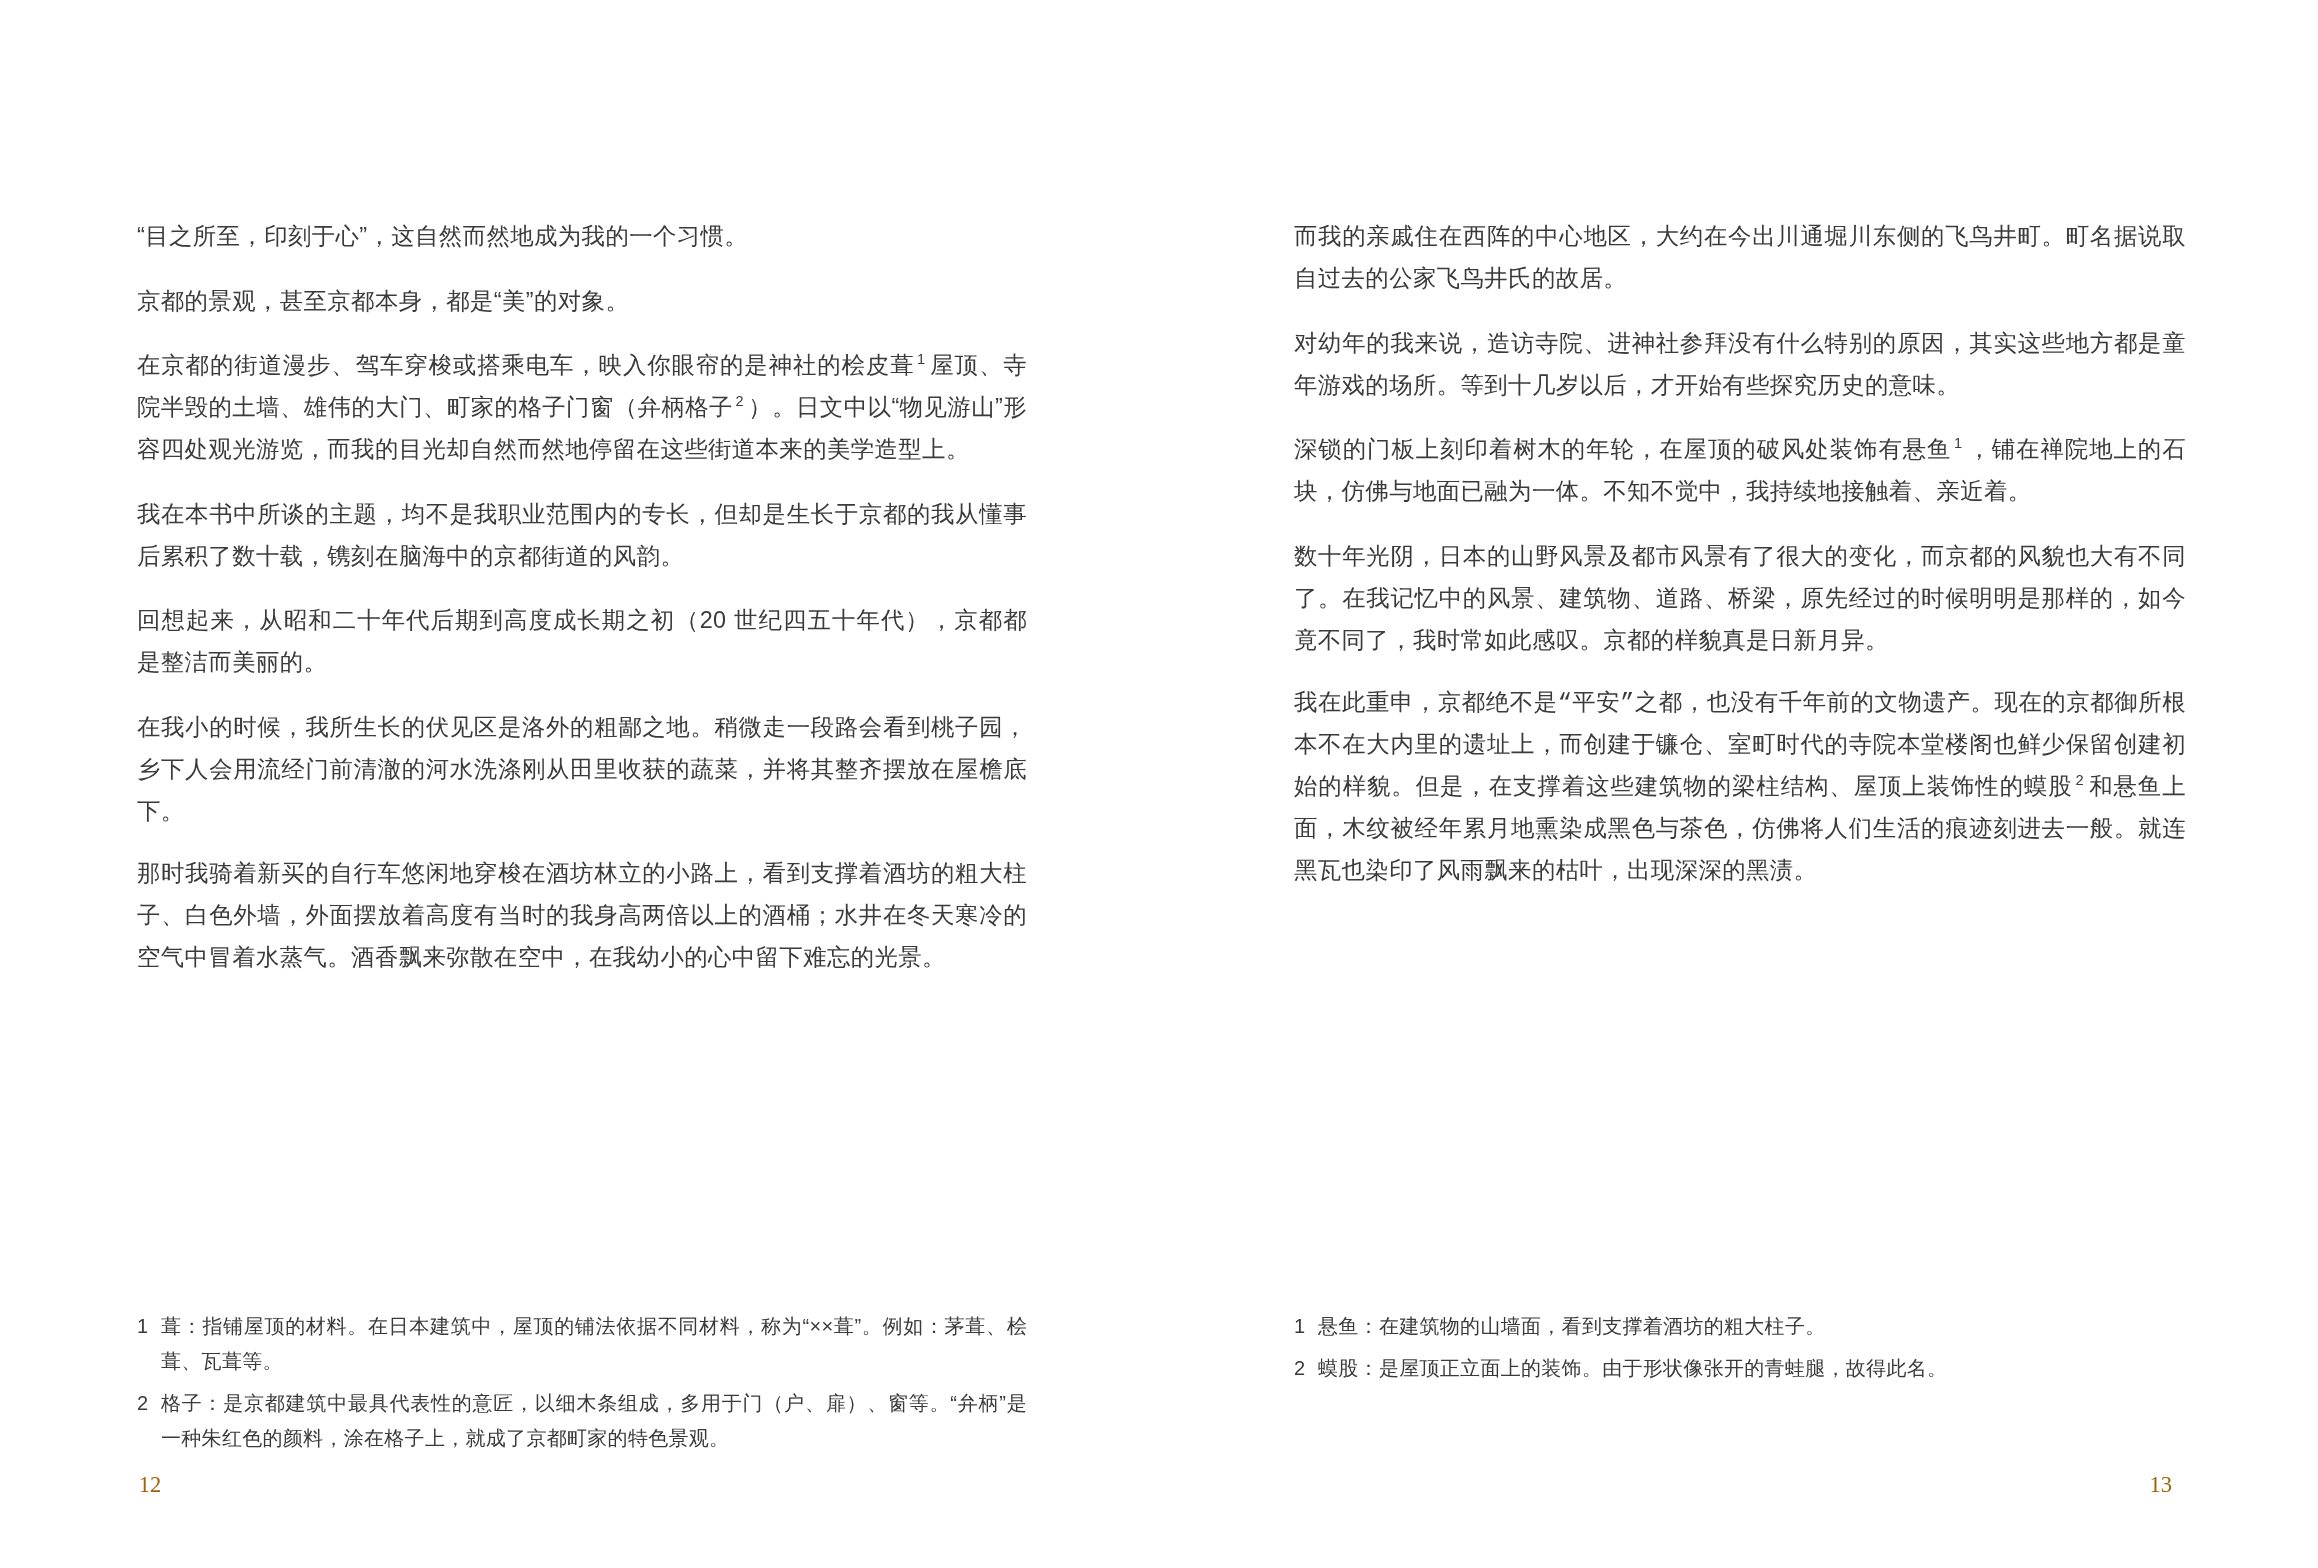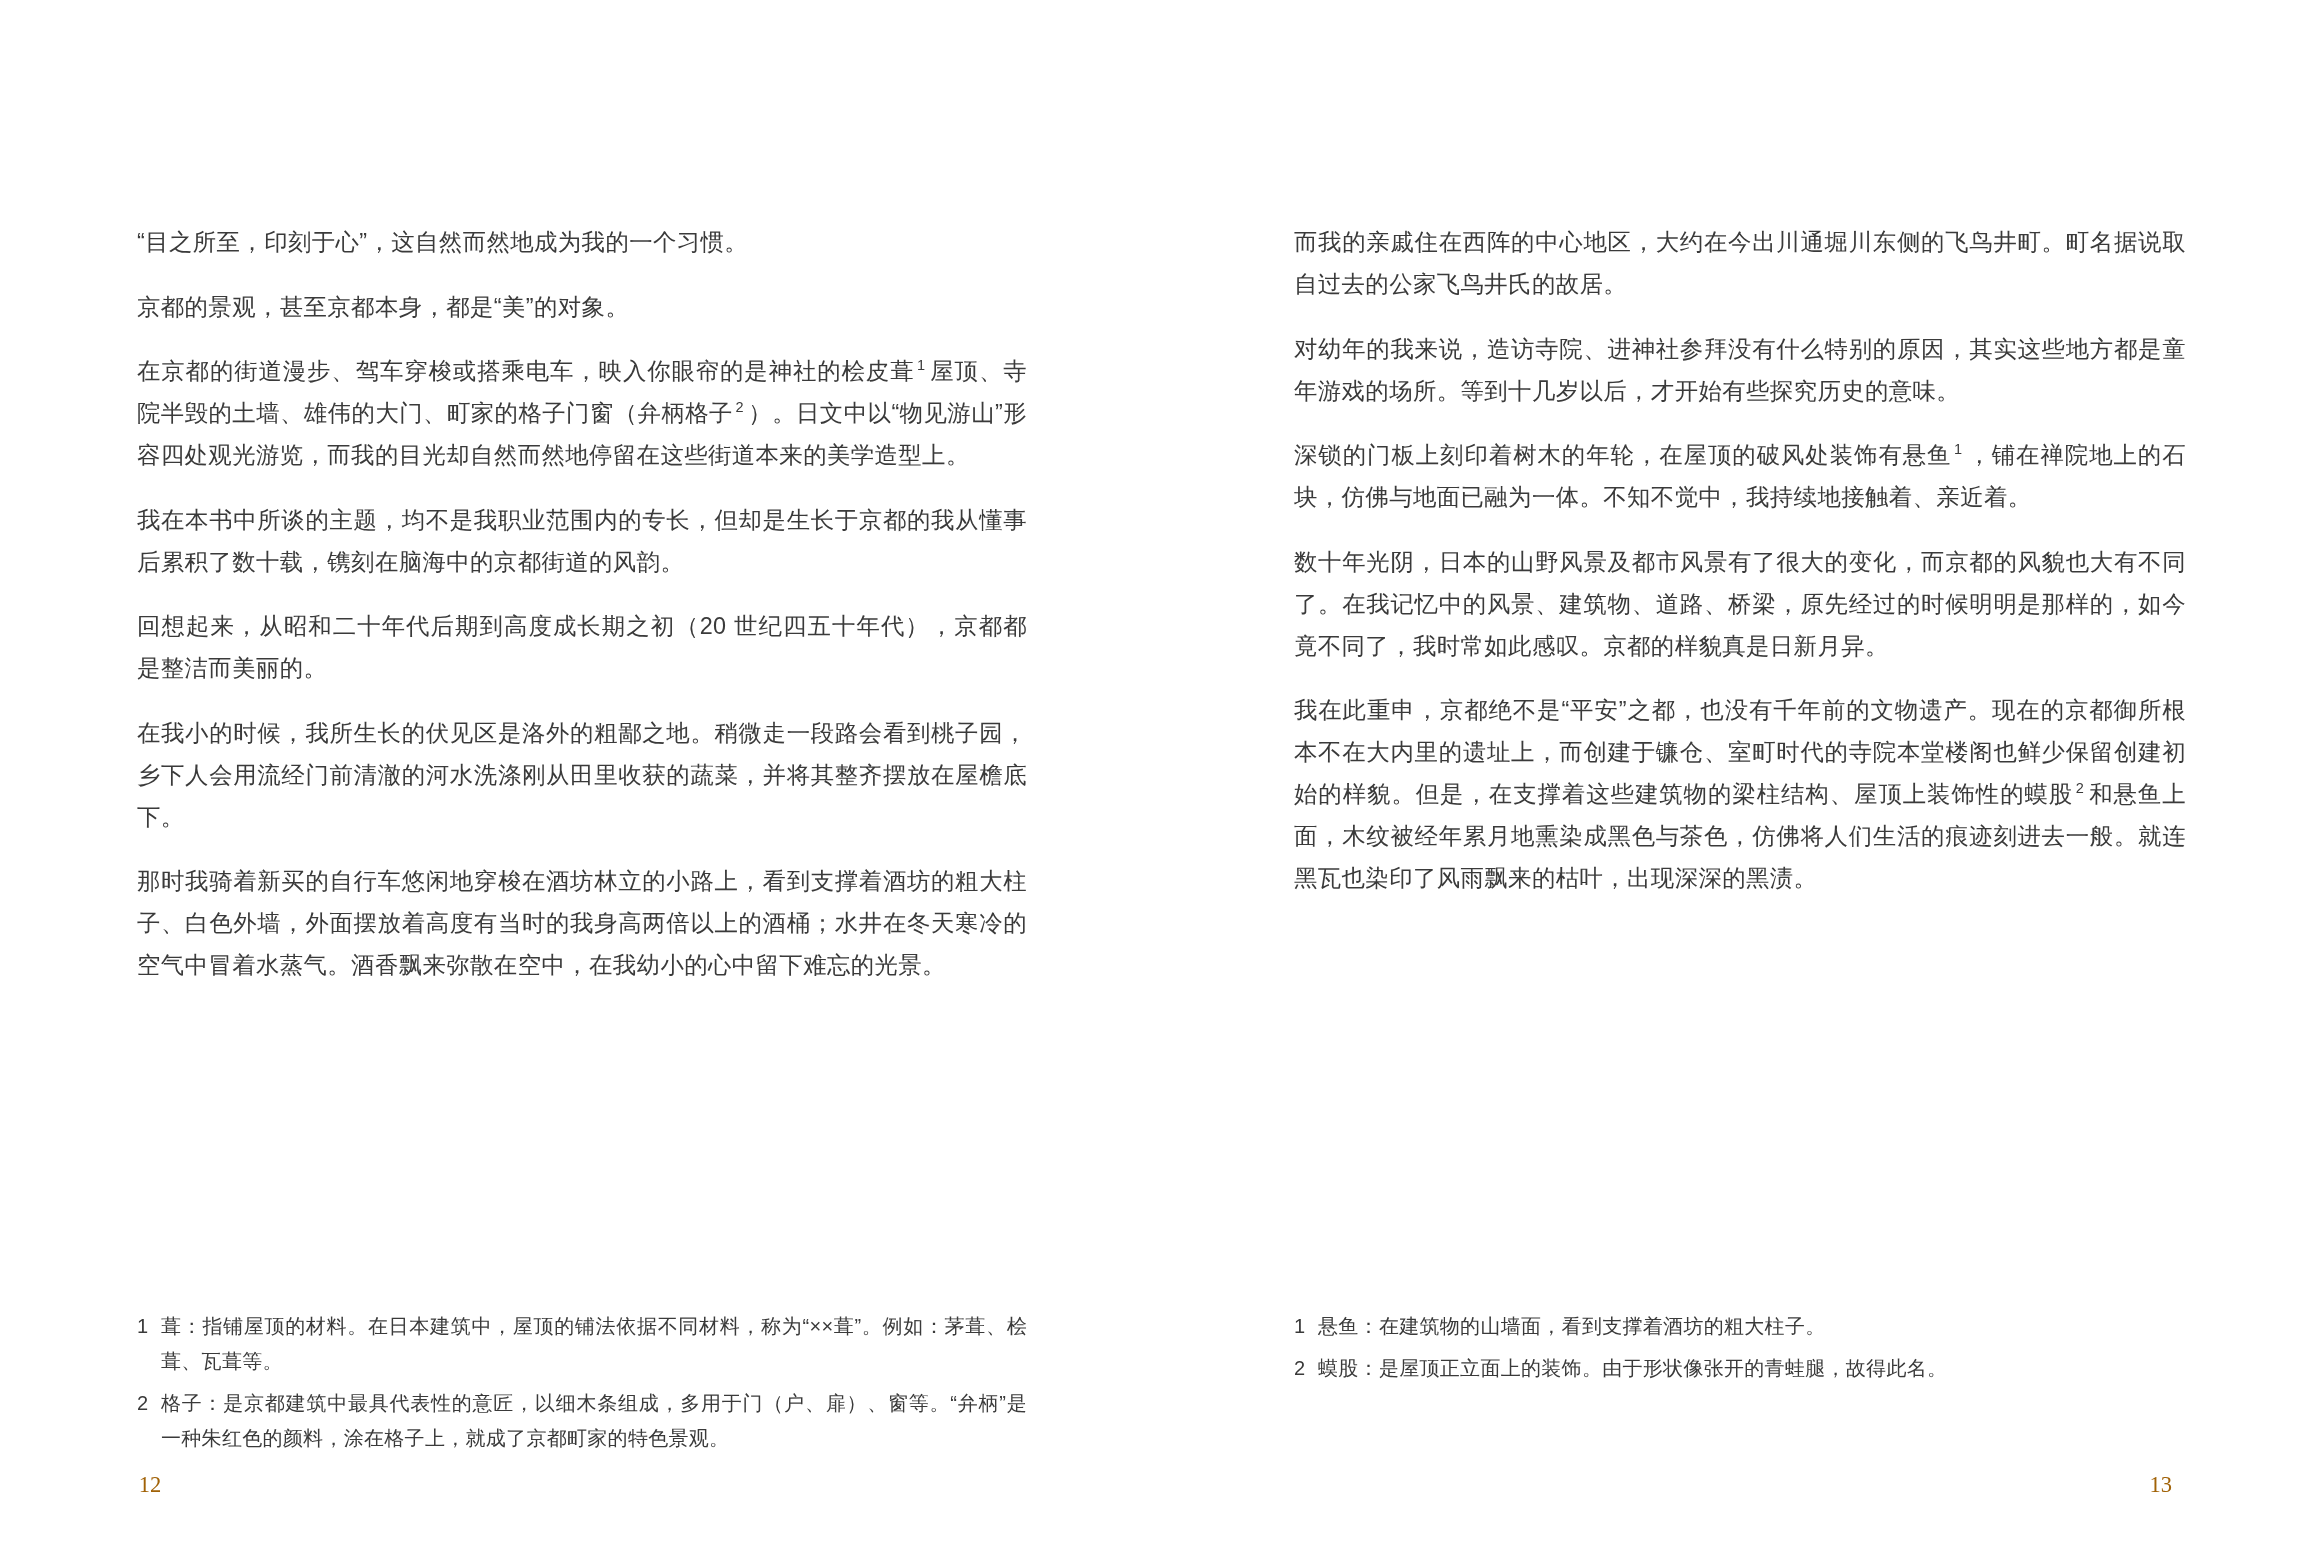"“目之所至，印刻于心”，这自然而然地成为我的一个习惯。" .main-text { top: 221px -> 215px }
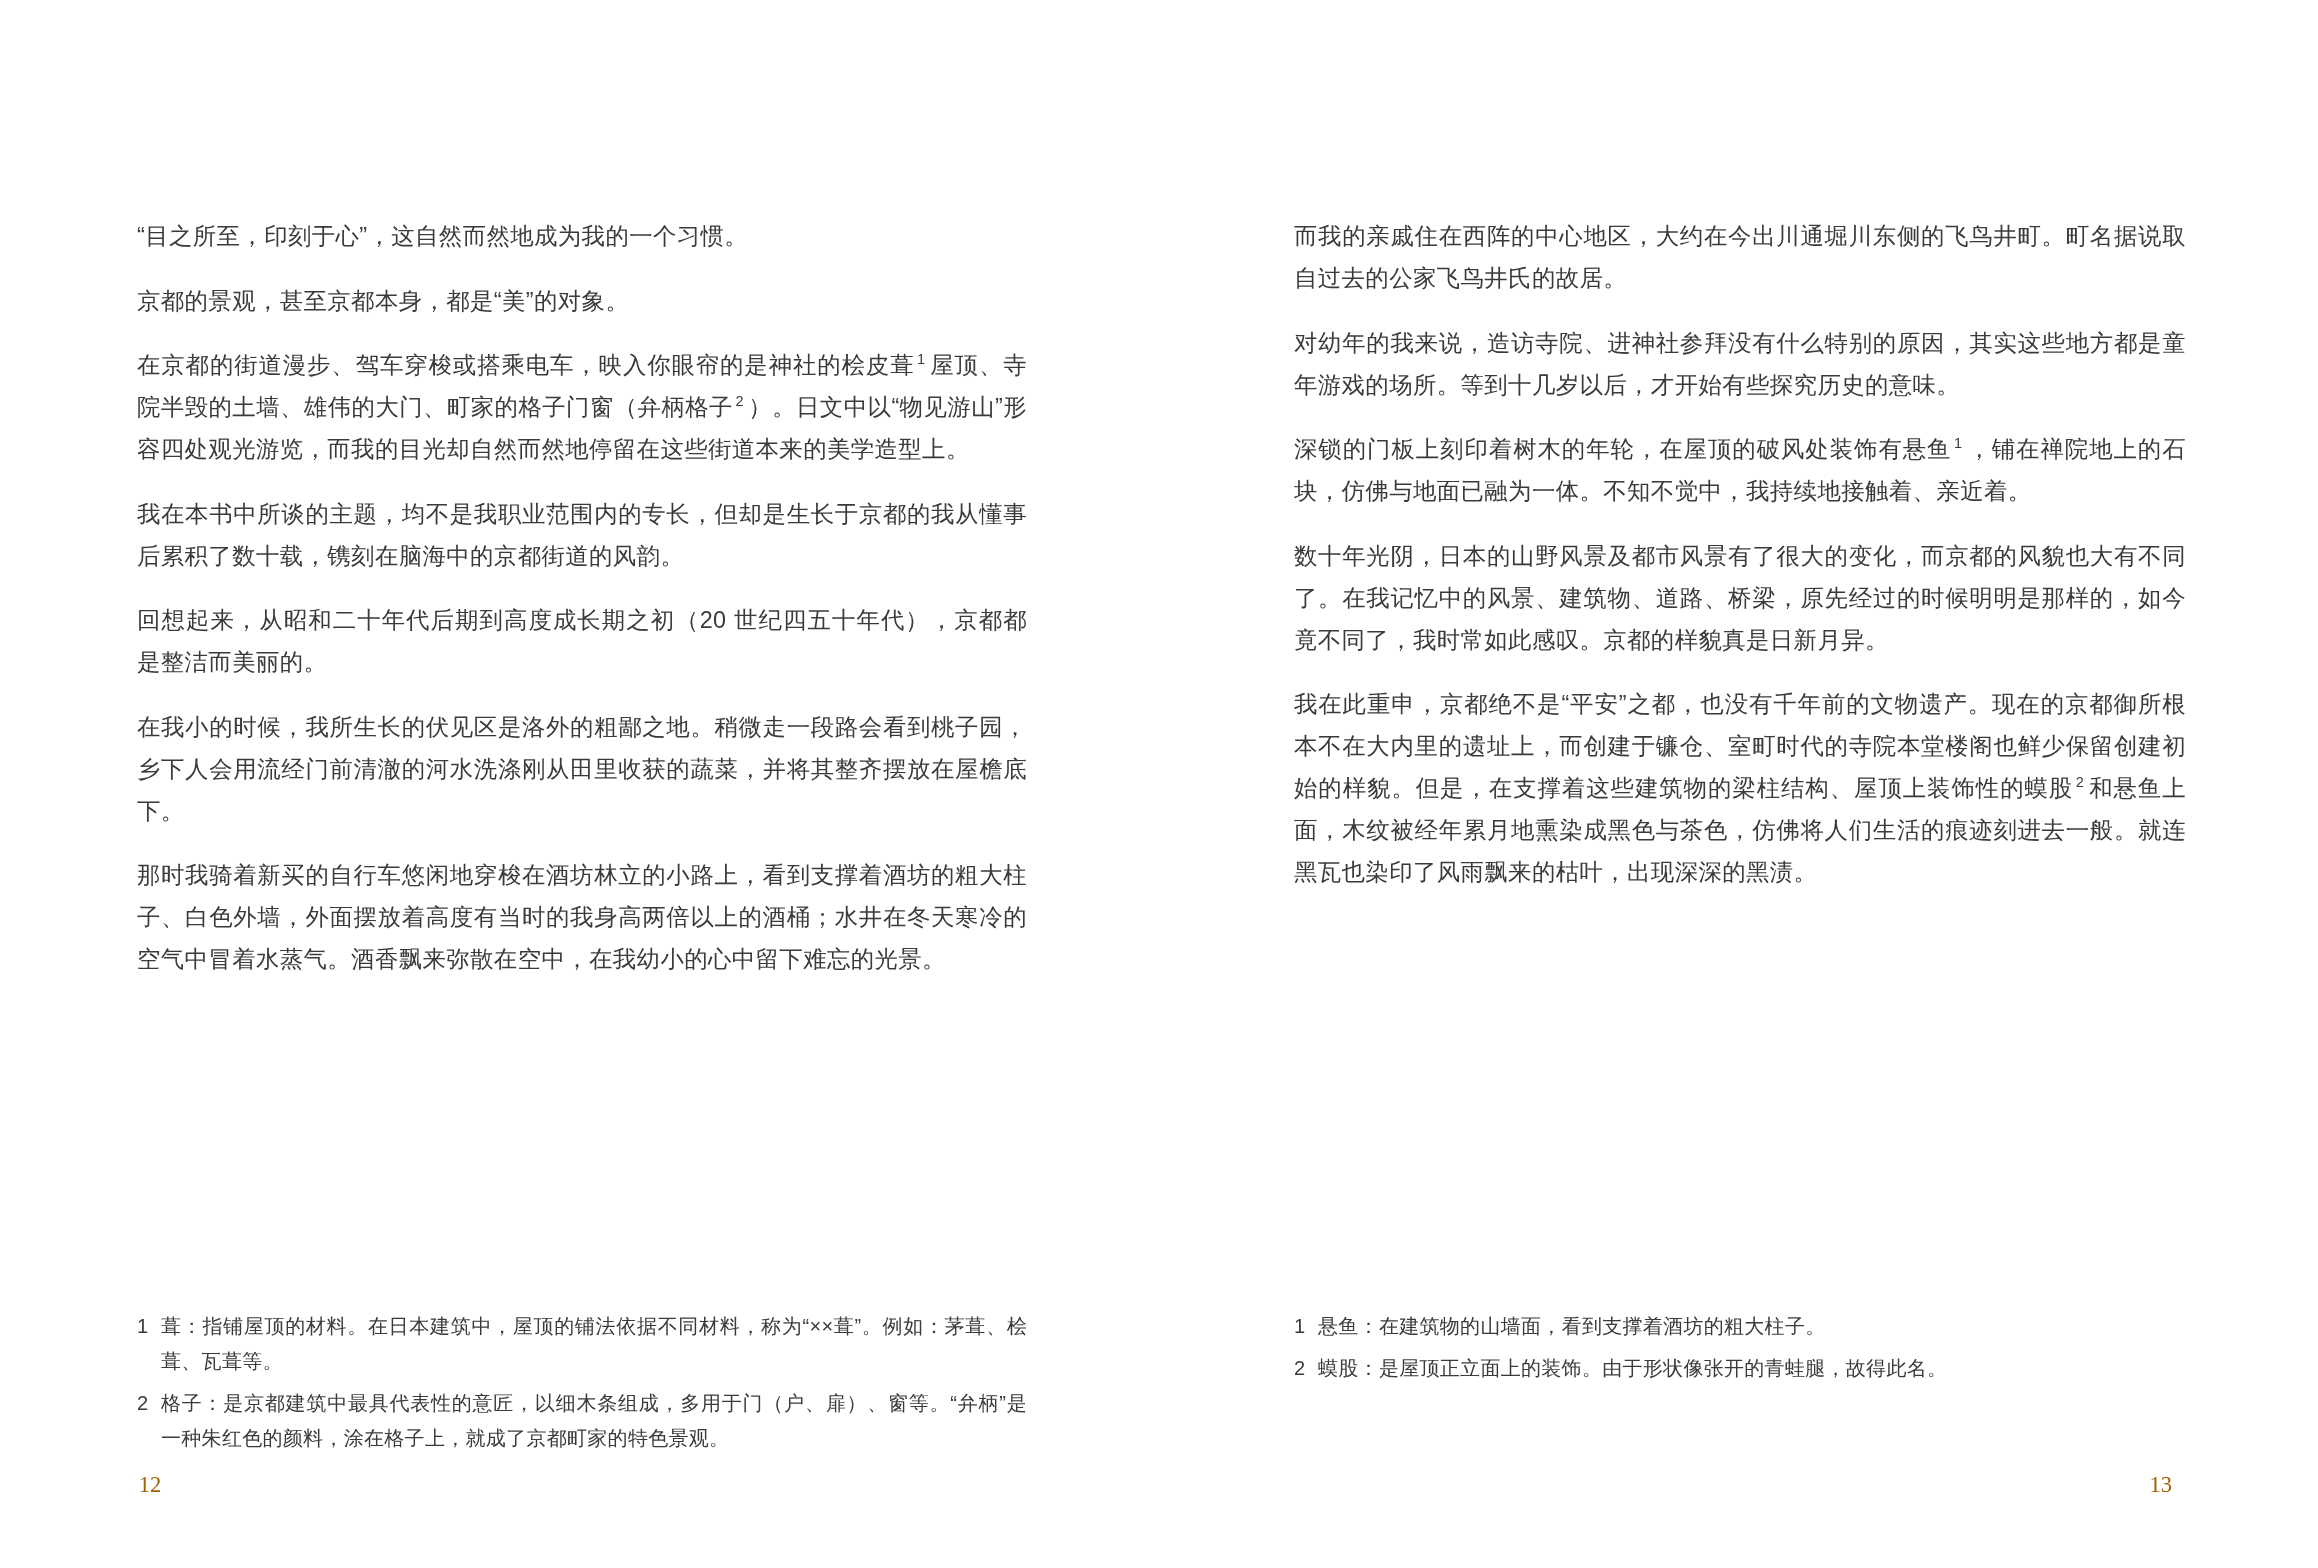"我在此重申，京都绝不是“平安”之都，也没有千年前的文物遗产。现在的京都御所根本不" .para:last-child { font-family: none -> Liberation Mono, monospace }
